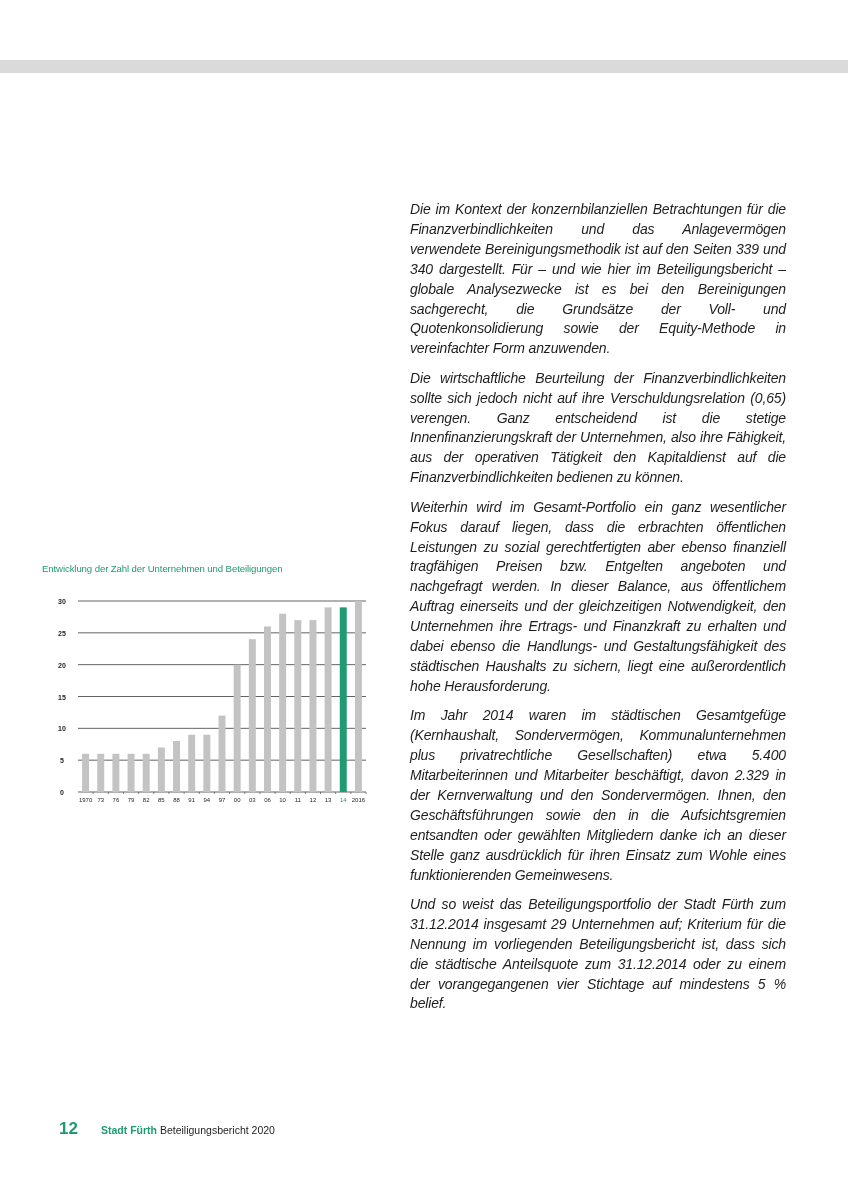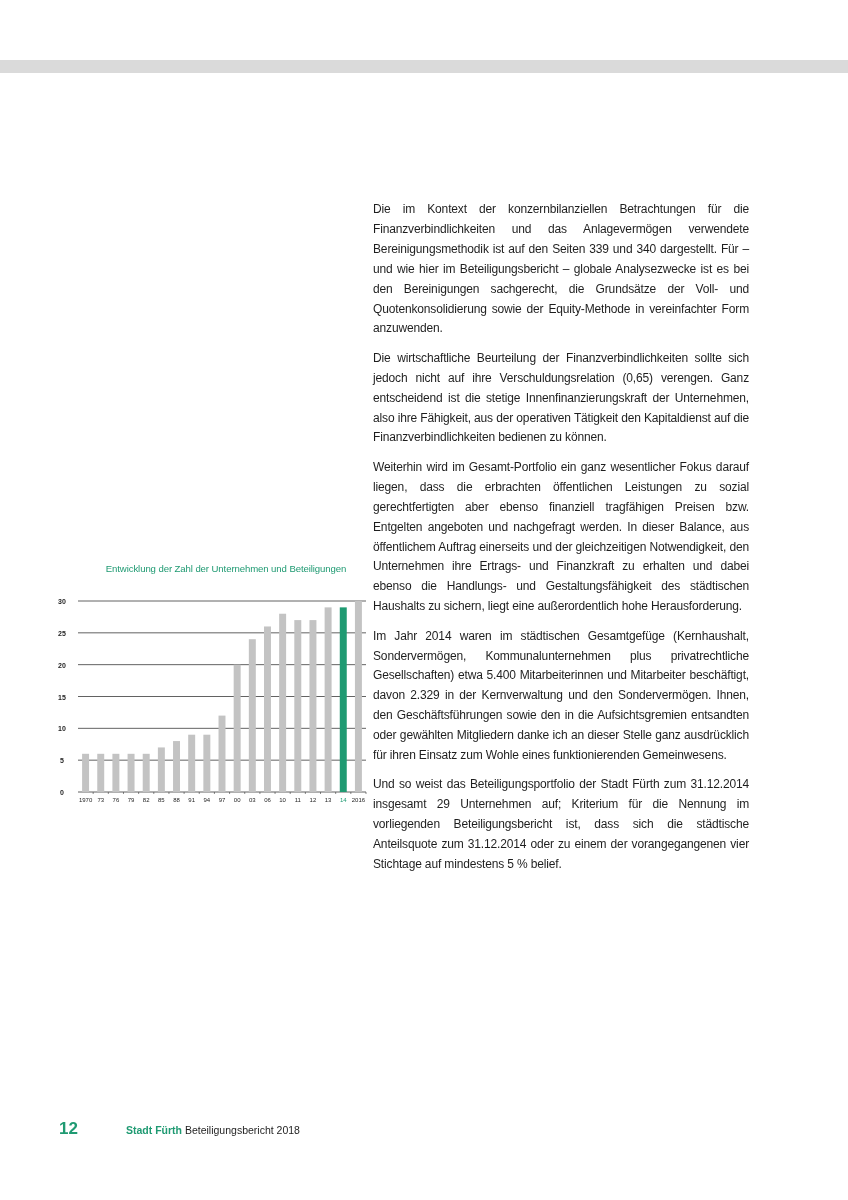"Die im Kontext der konzernbilanziellen" .body-col { font-size: 12px -> 14px; font-style: none -> italic; left: 373px -> 410px }
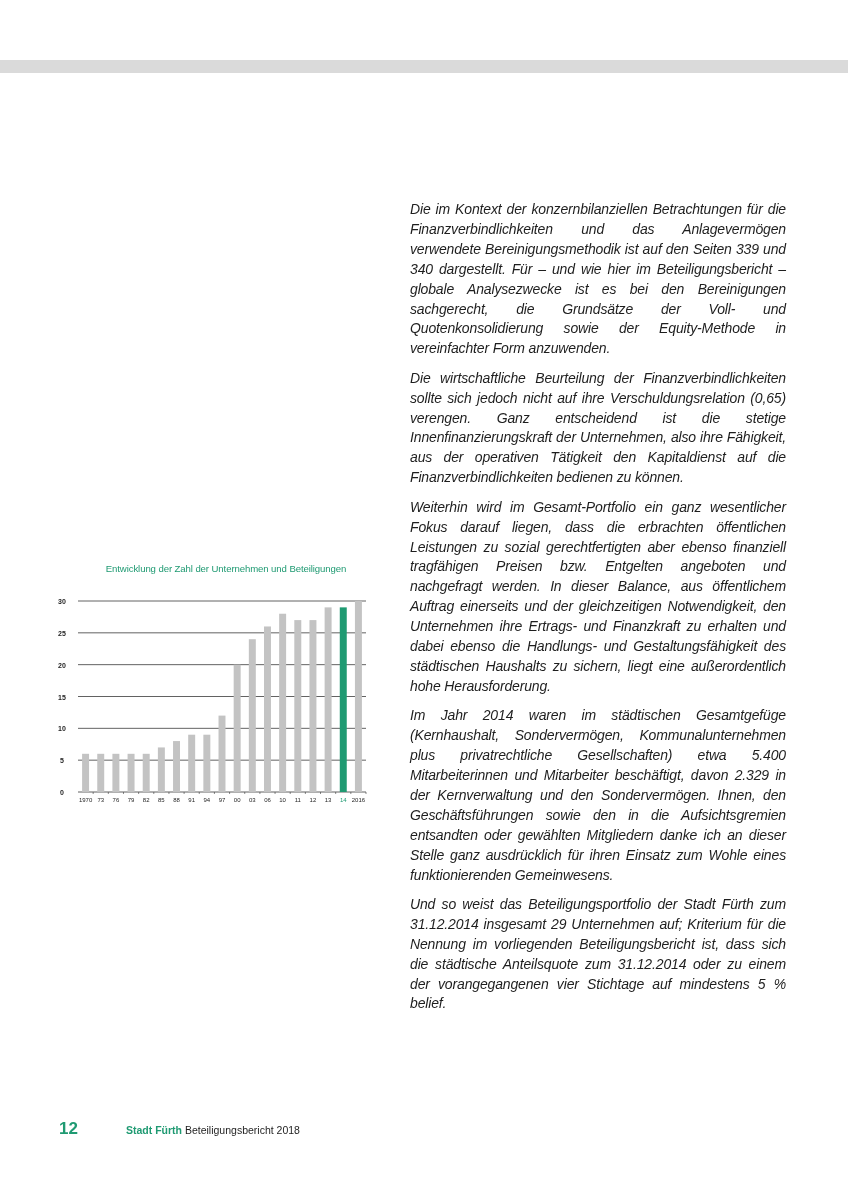"Entwicklung der Zahl der Unternehmen" .chart-title { left: 66px -> 42px; text-align: center -> none }
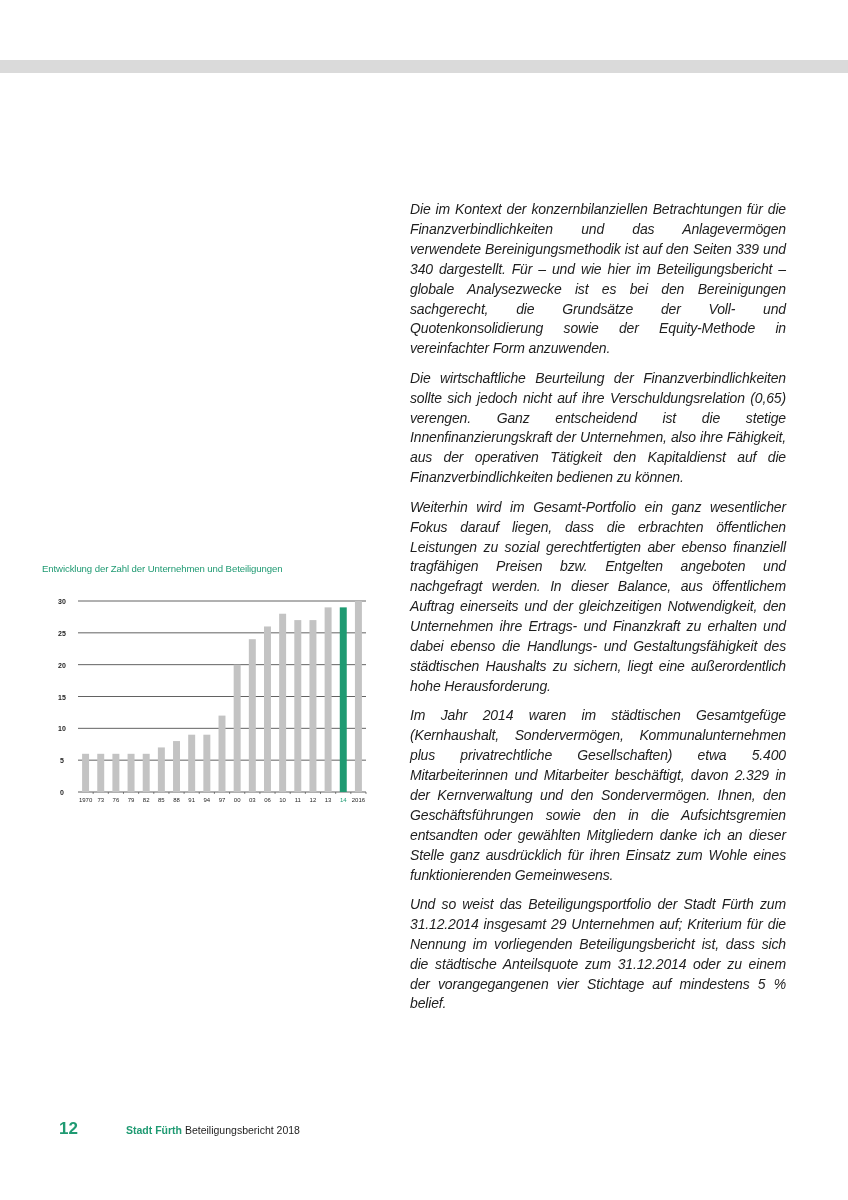"Stadt Fürth" .footer-brand { margin-left: 25px -> none }
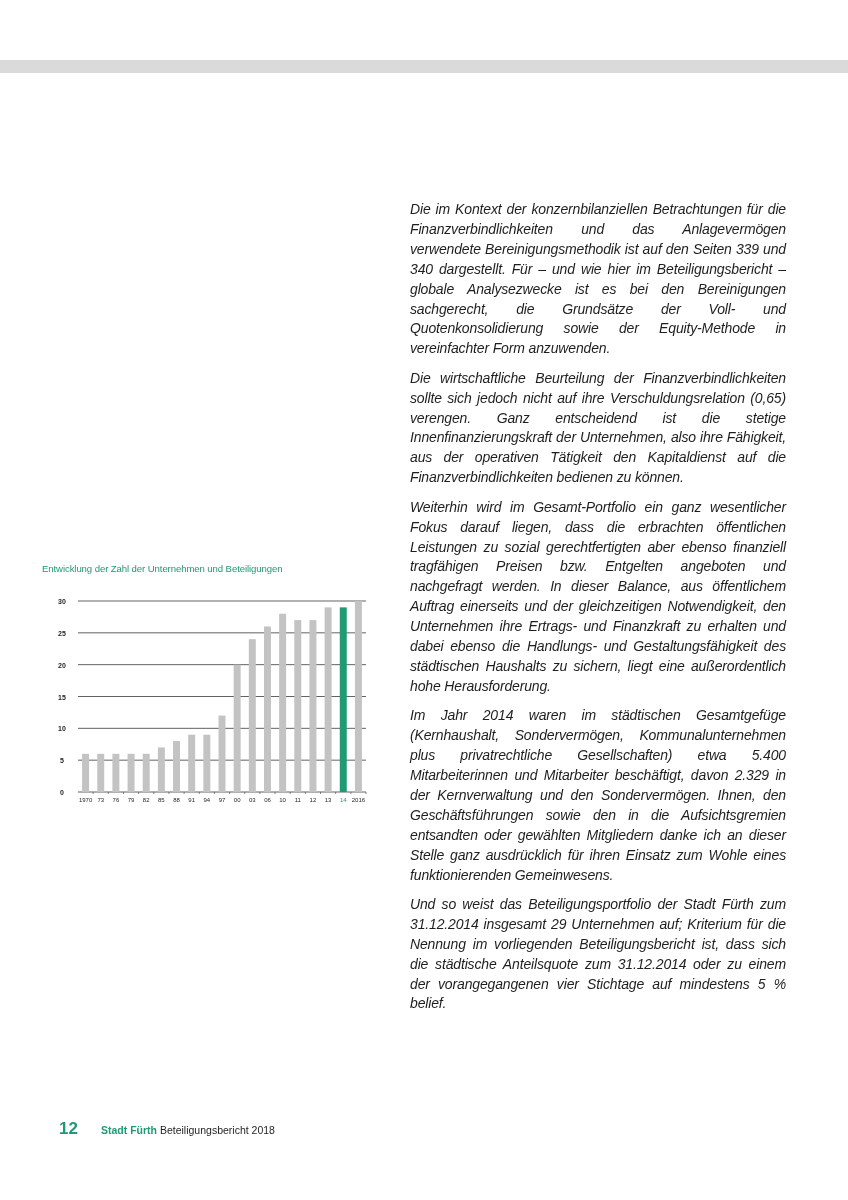"Beteiligungsbericht 2018" span { text: 2018 -> 2020 }
